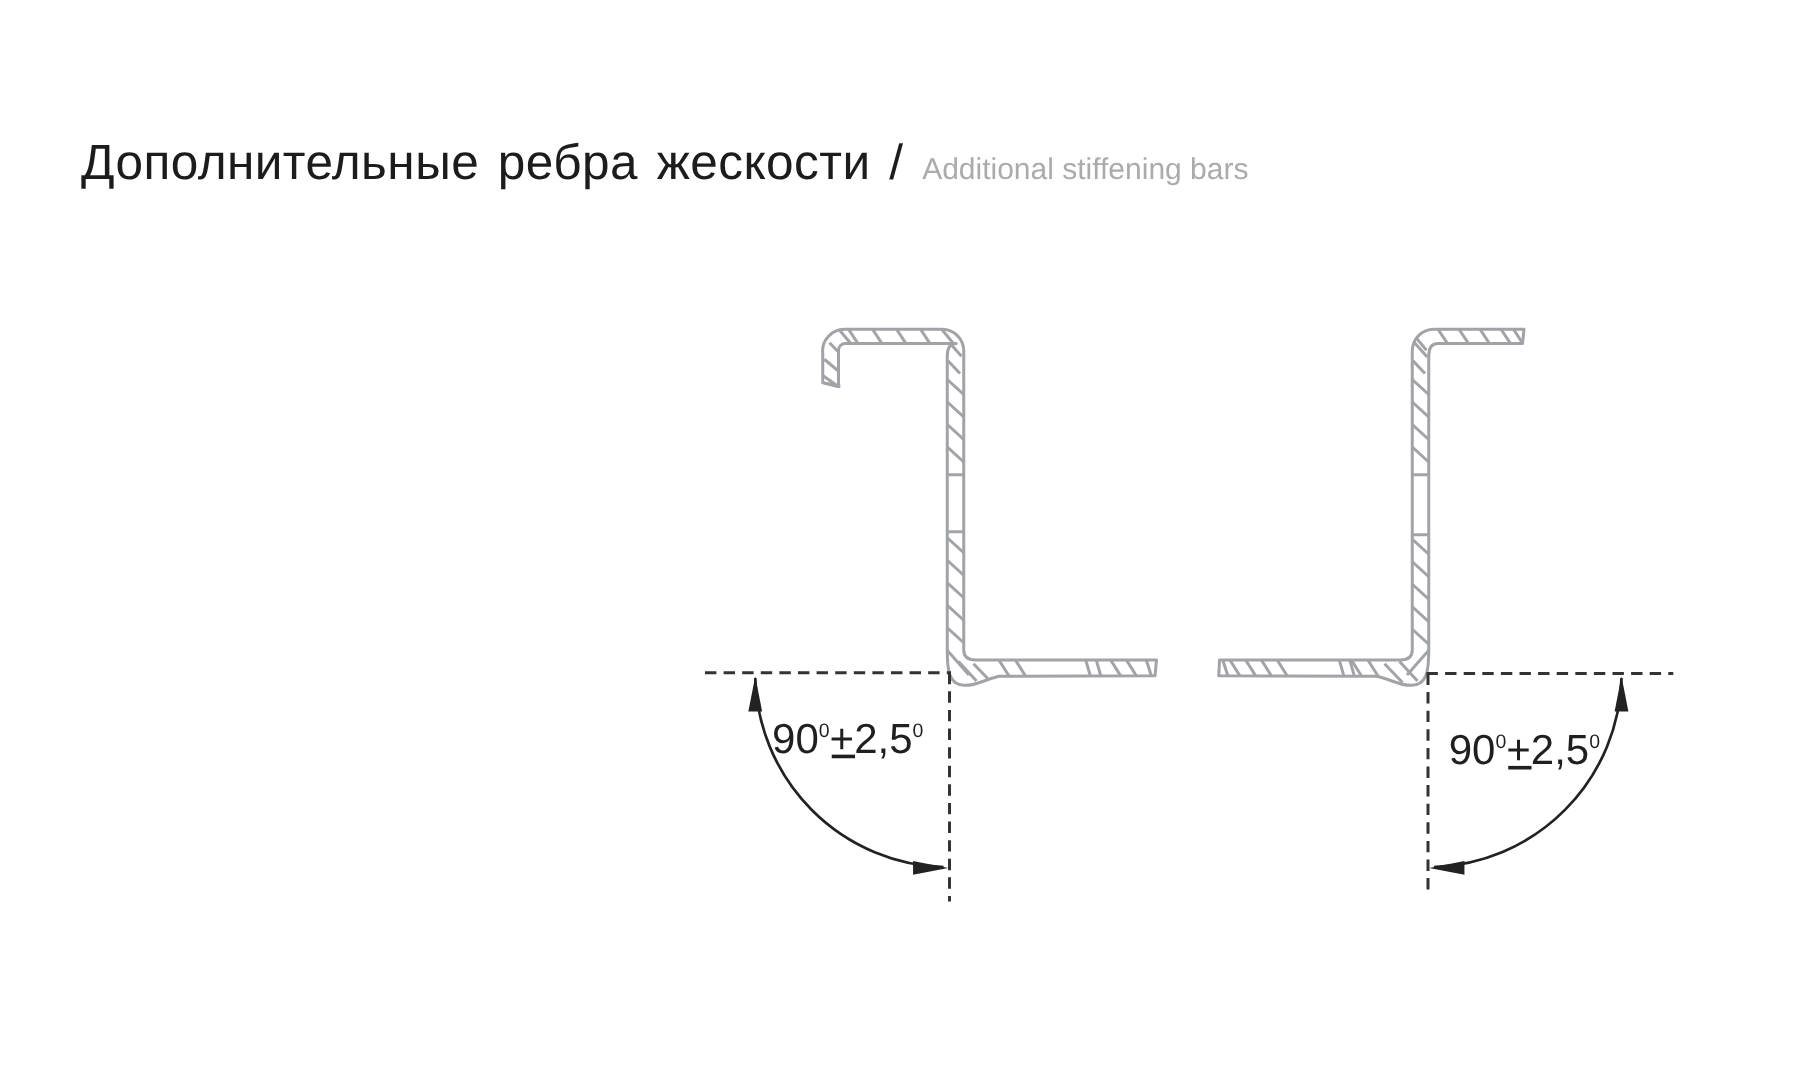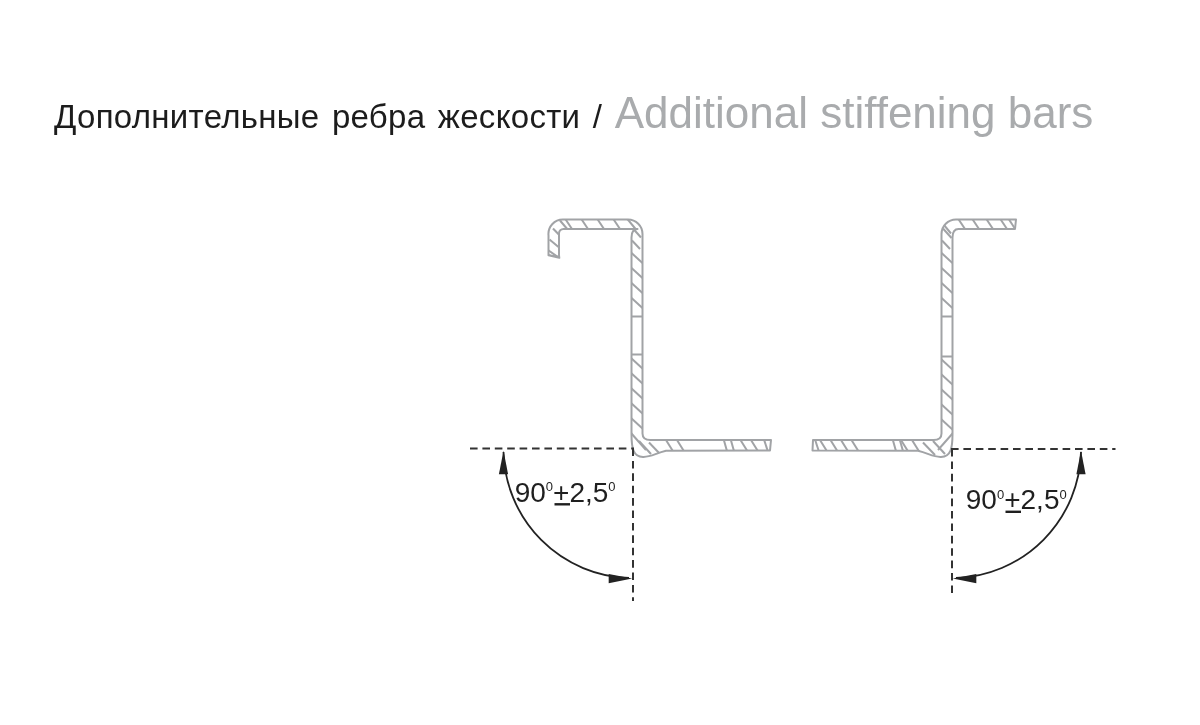"Additional stiffening bars" .title .en { font-size: 44px -> 20px }
